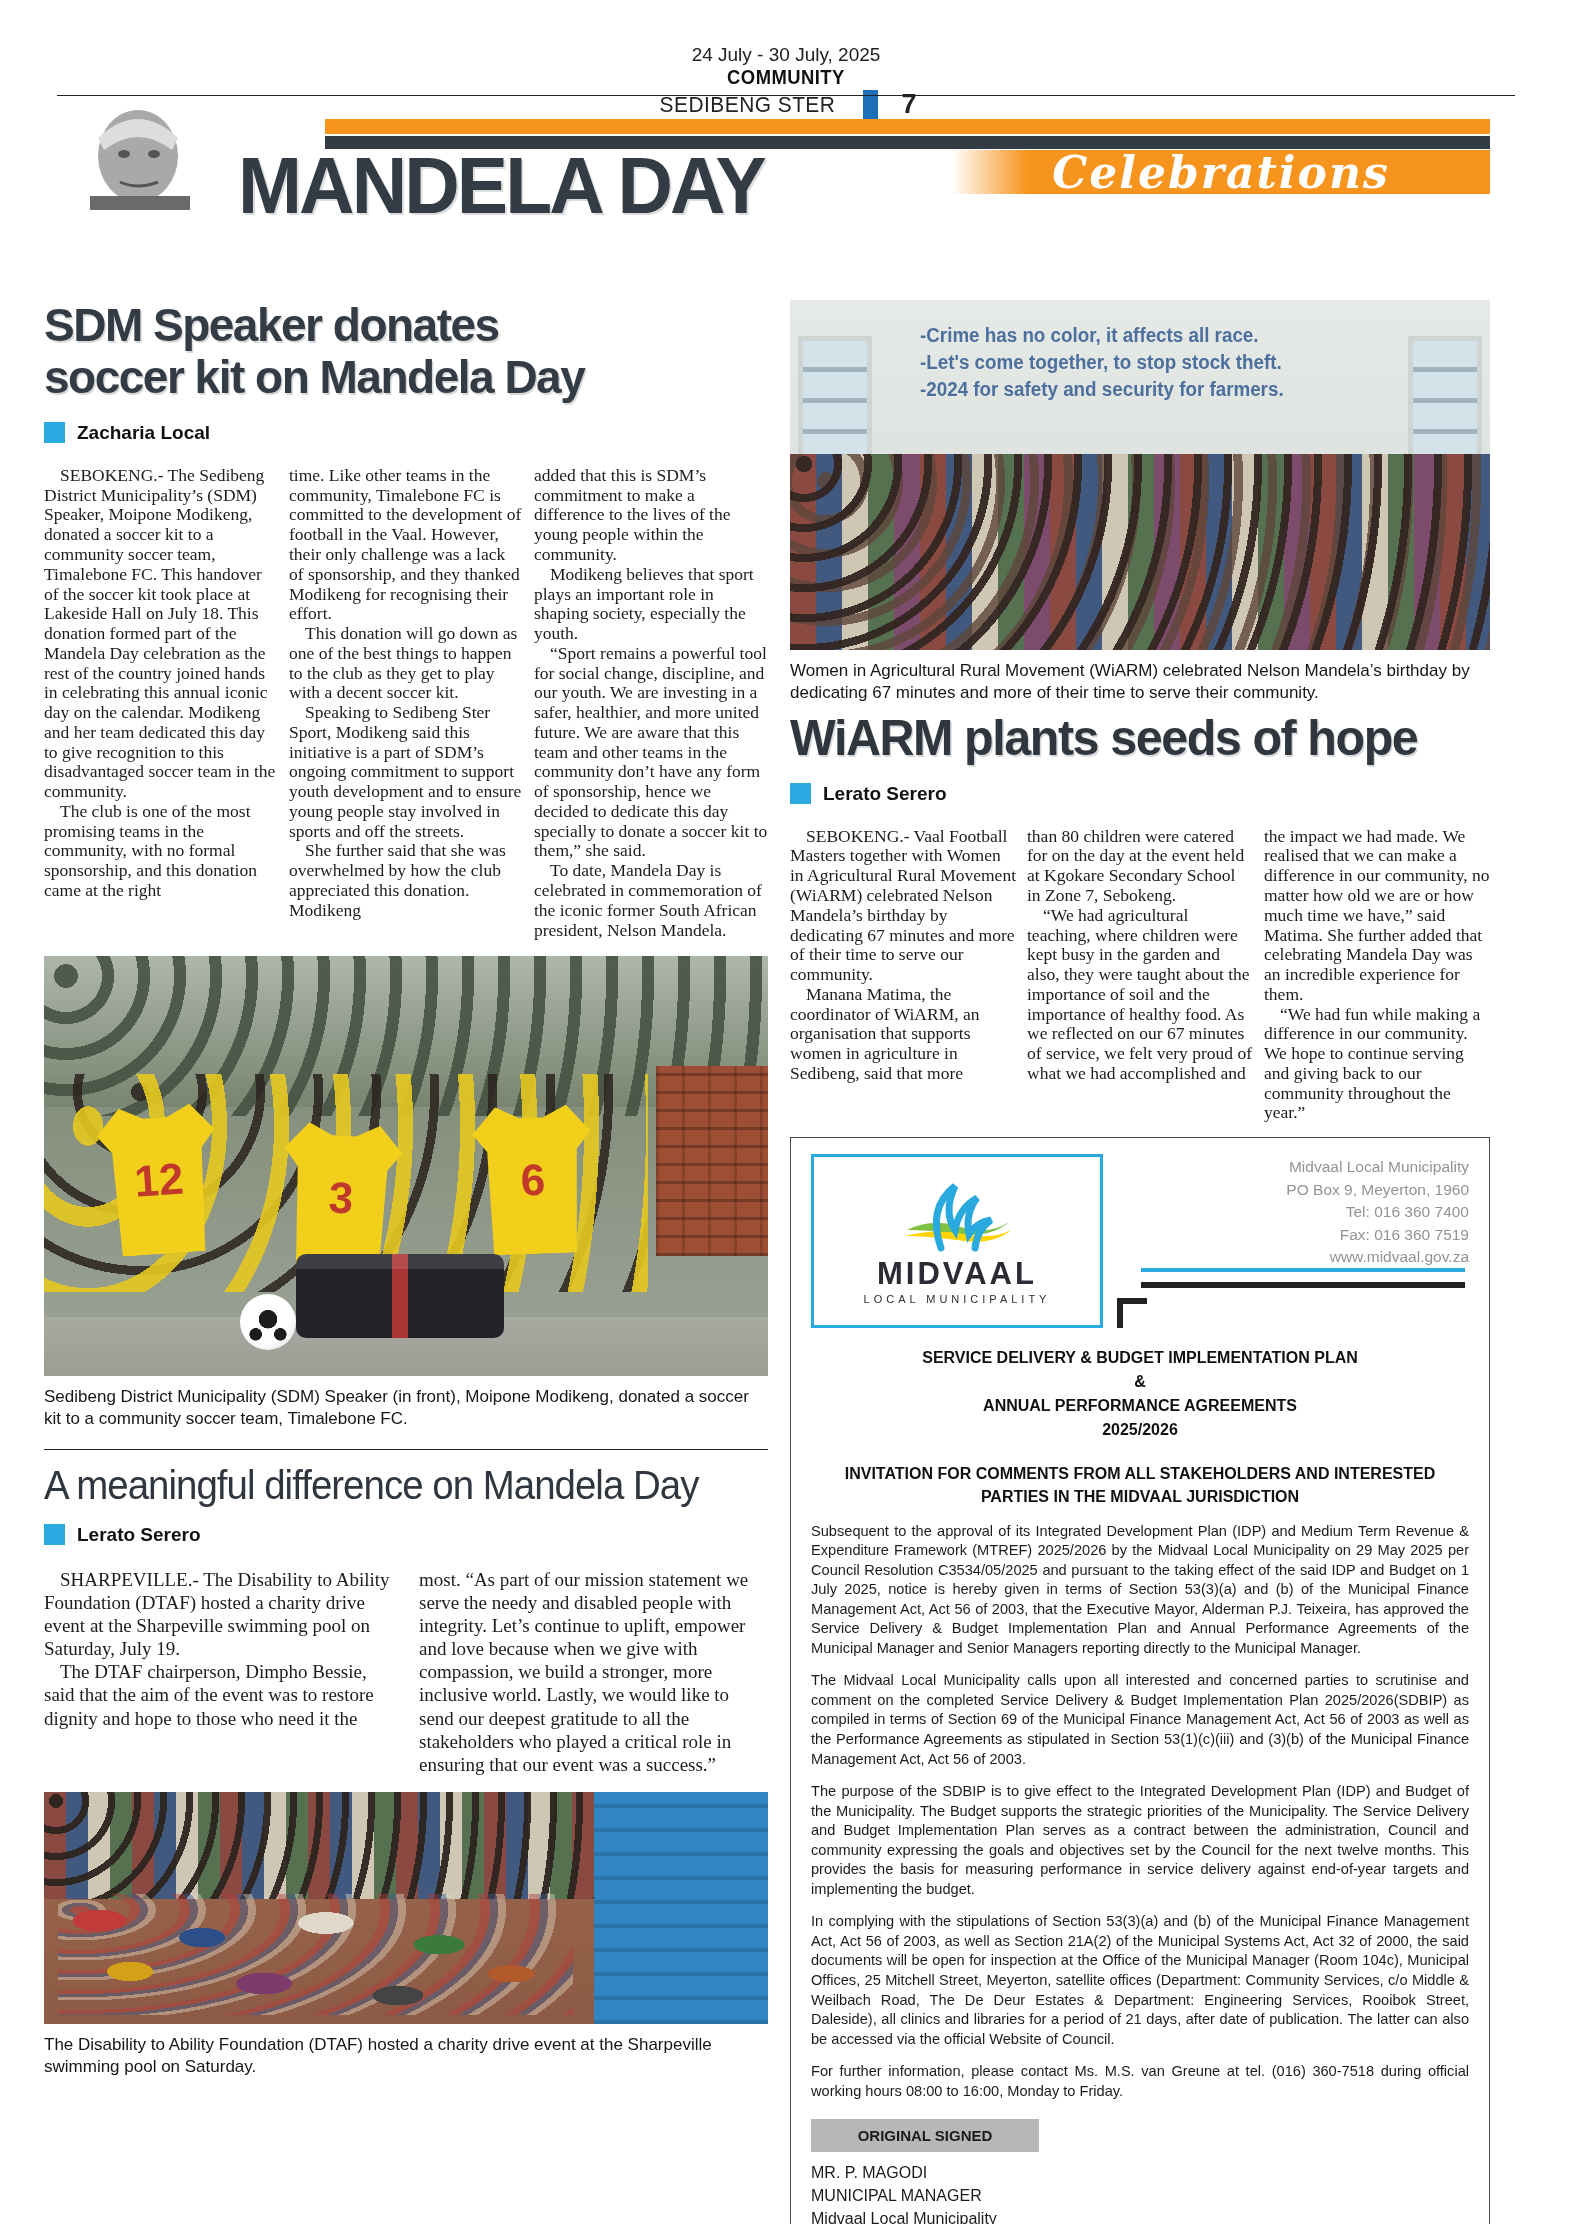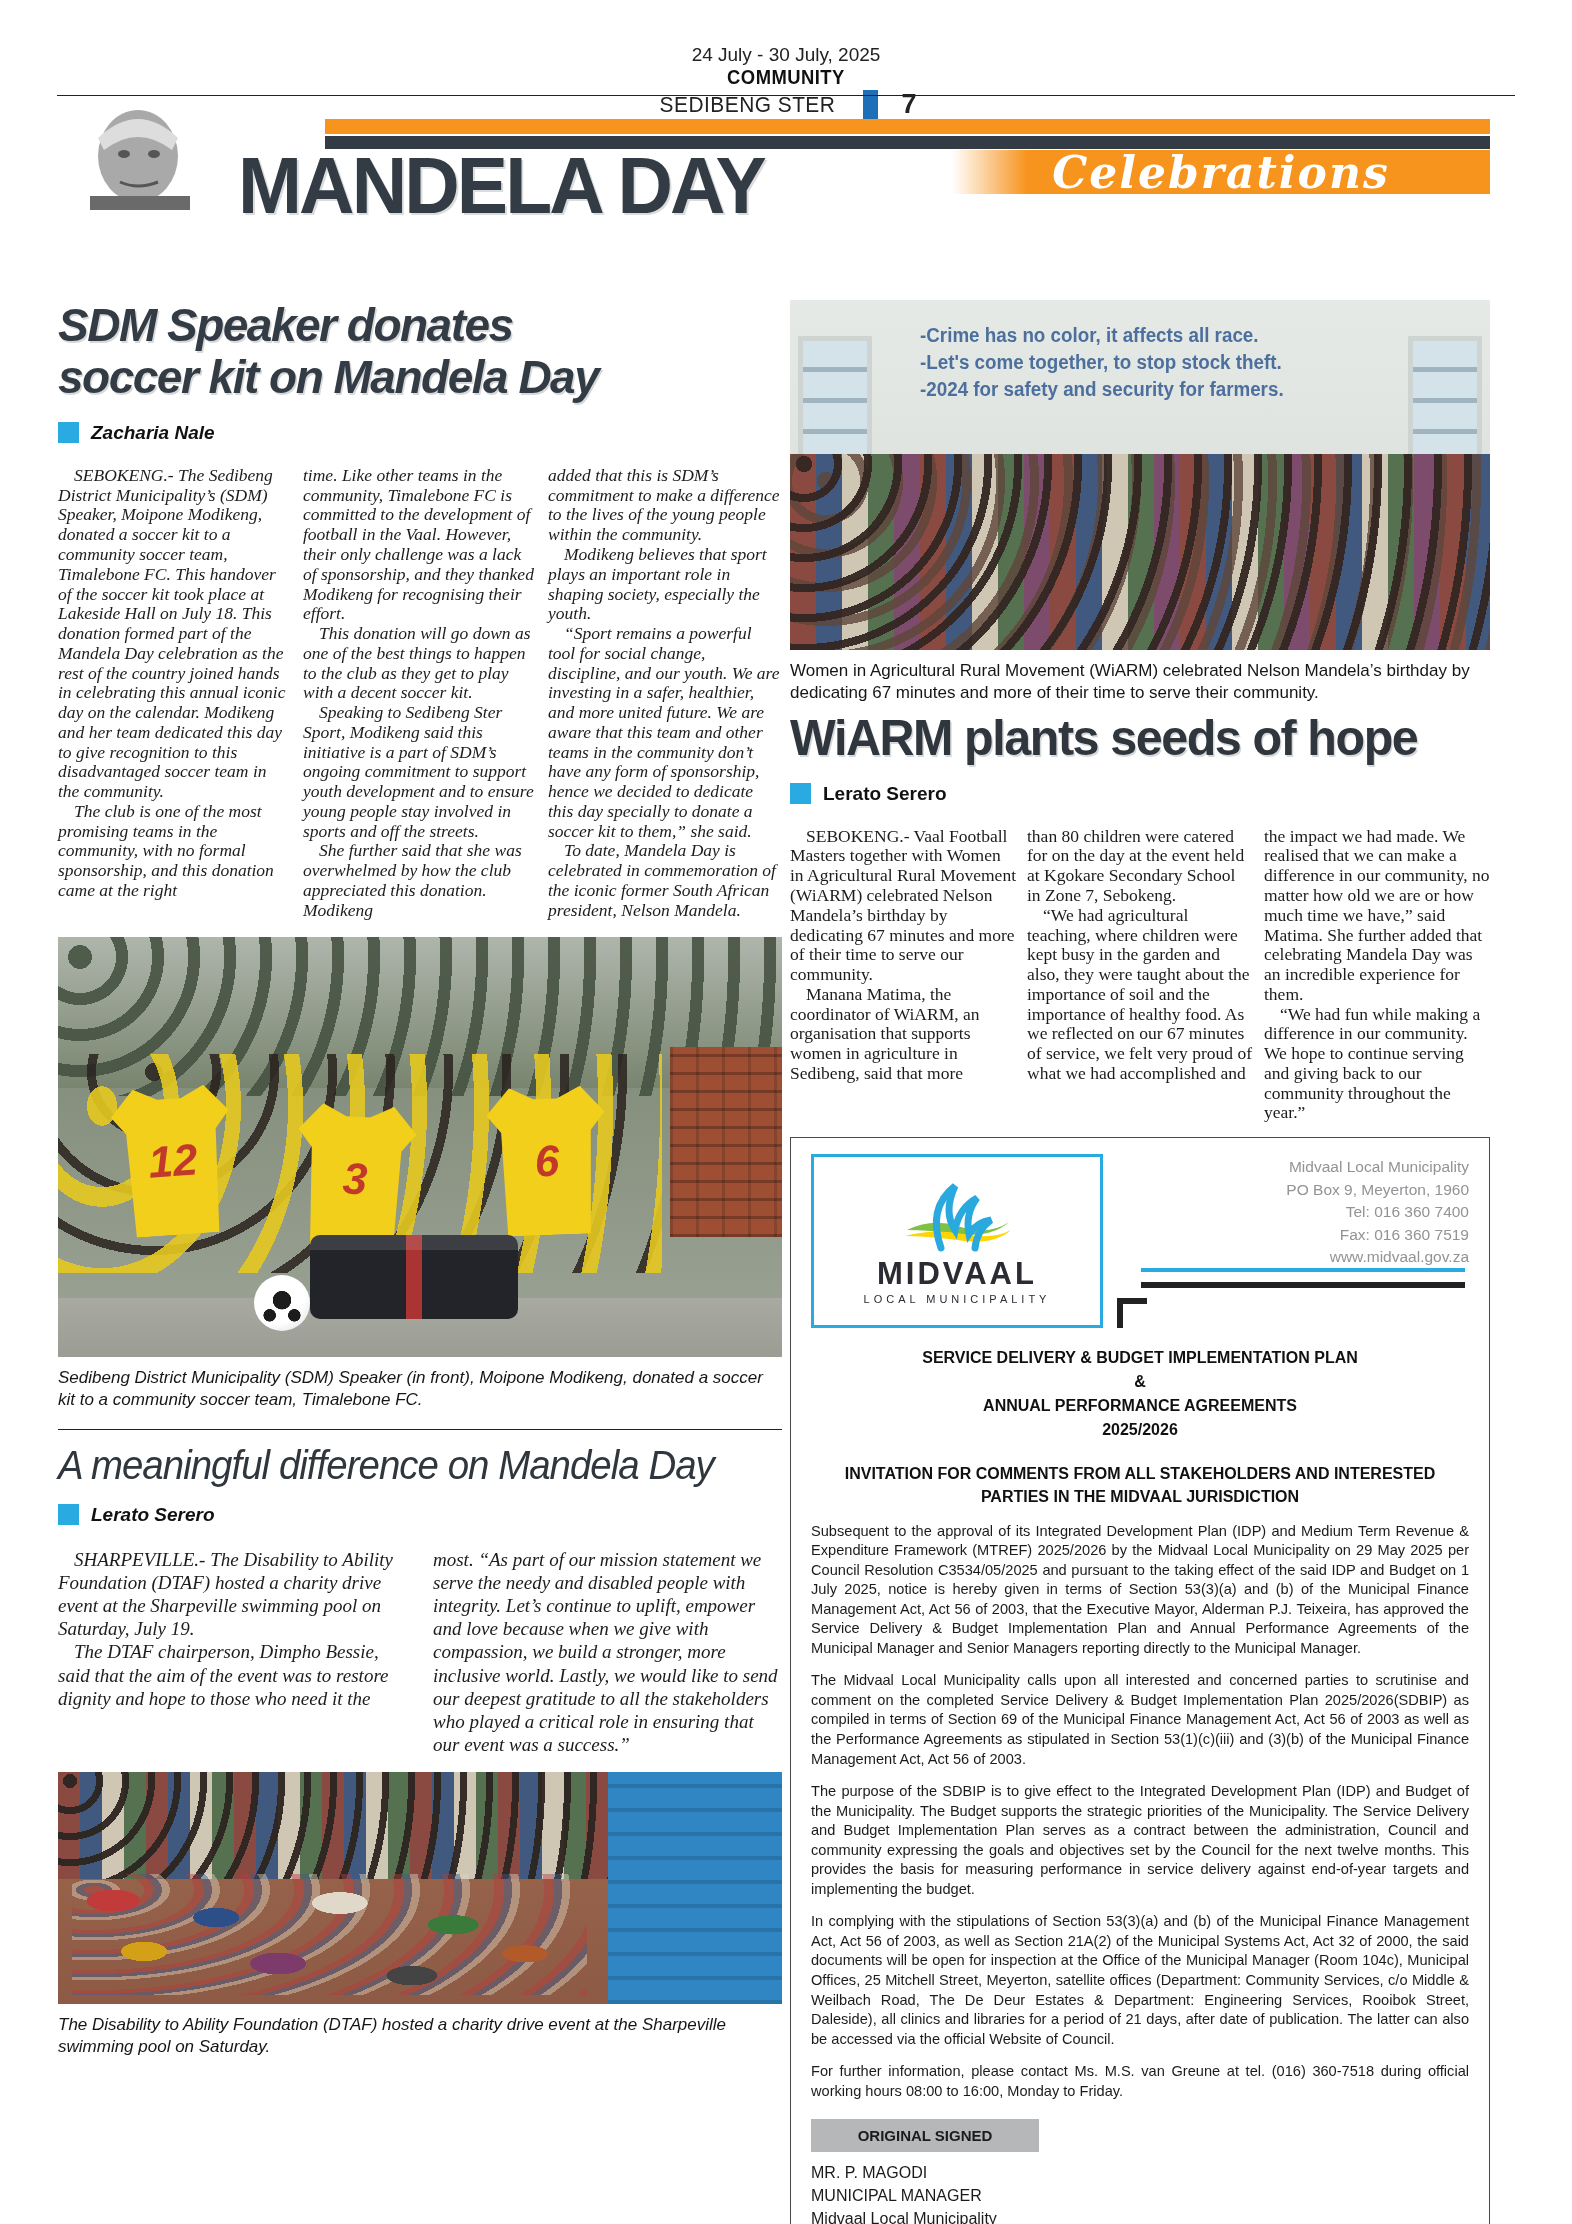"SDM Speaker donates" .col-left { font-style: italic -> none; left: 58px -> 44px }
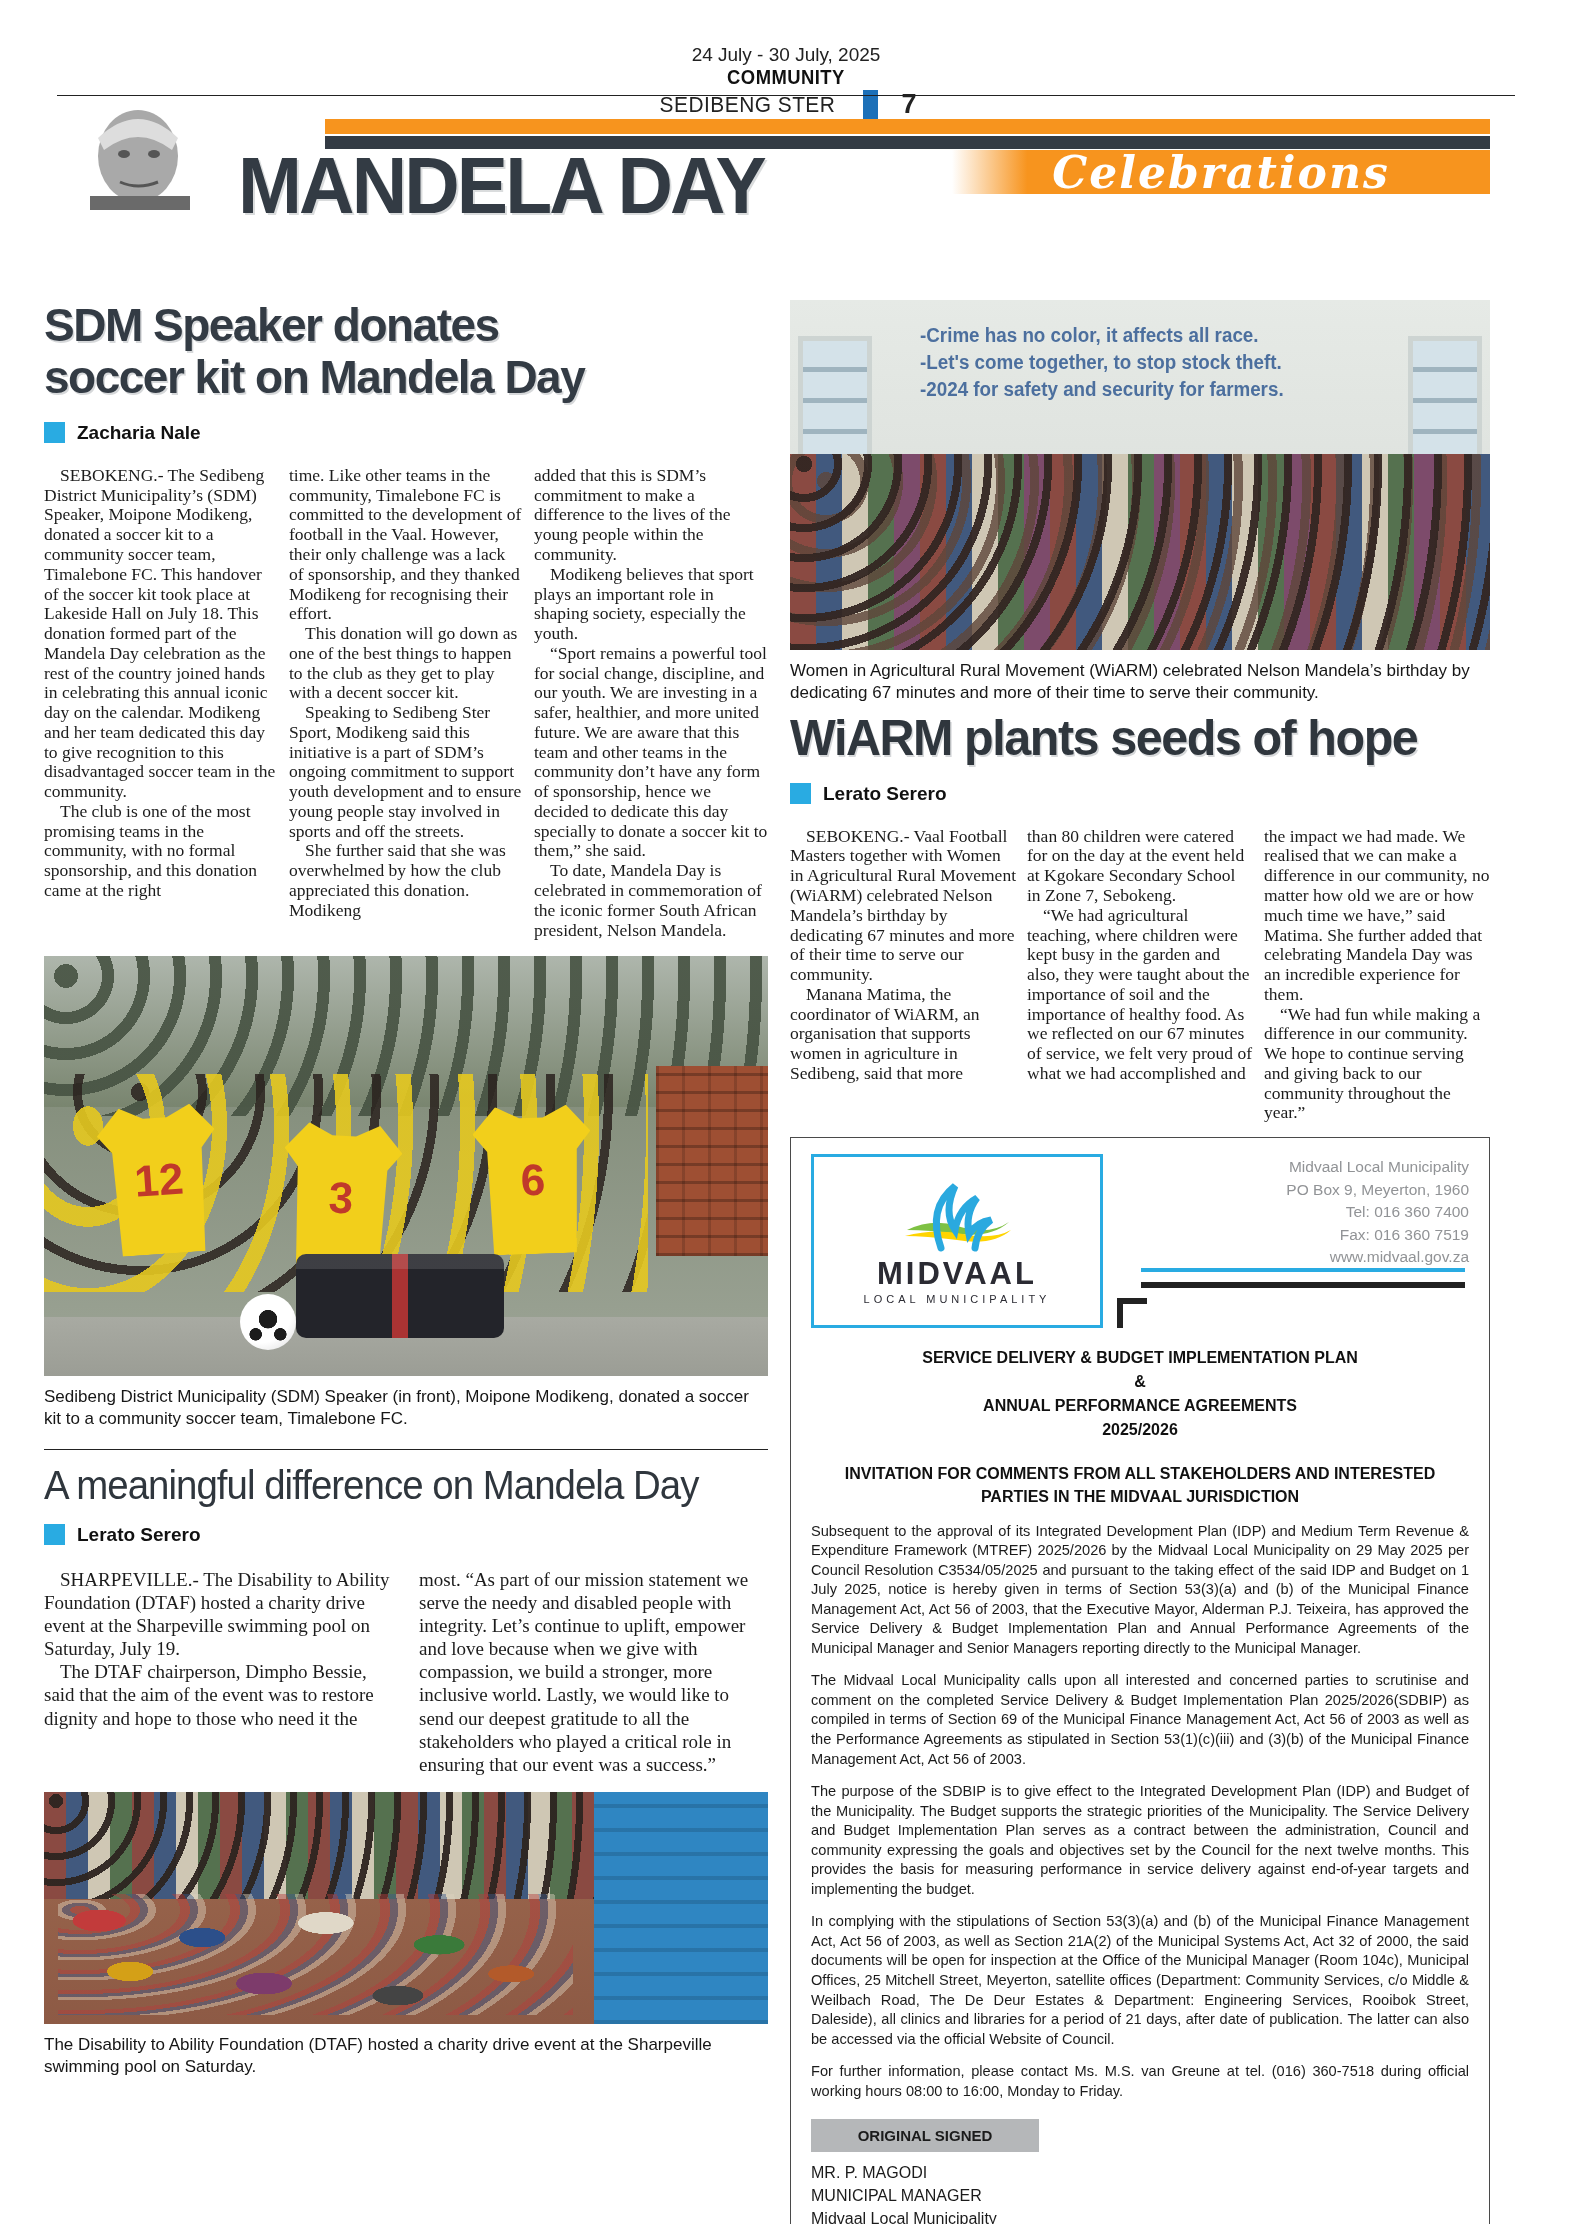"Zacharia Nale" span.byline-name { text: Nale -> Local }
